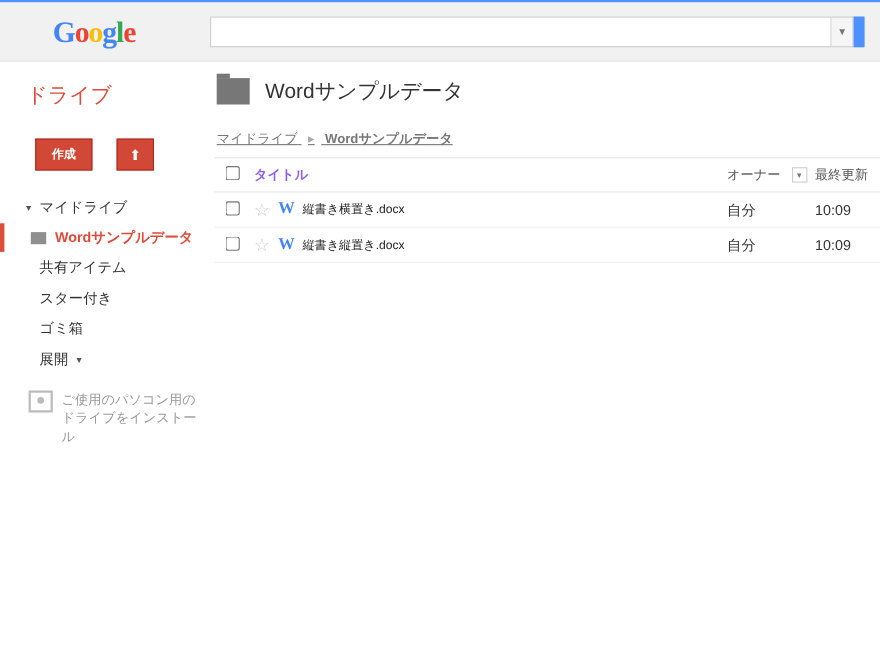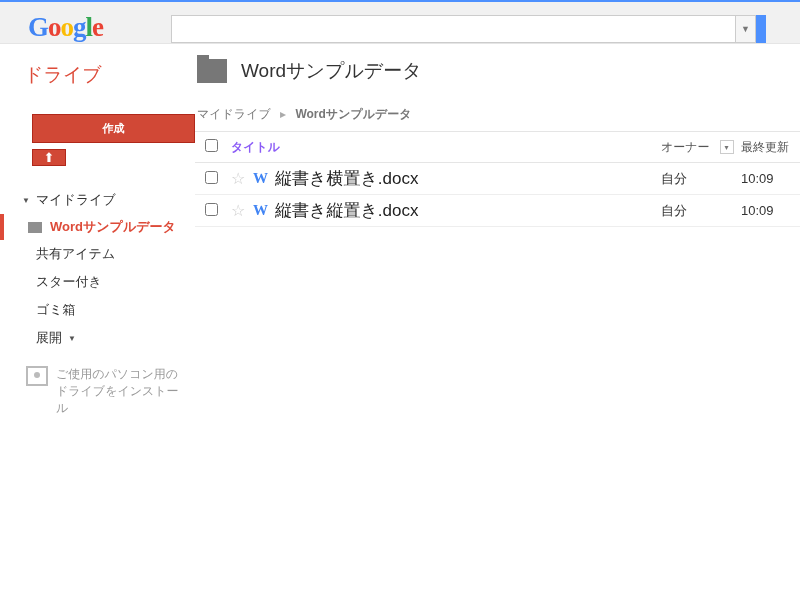"Google" .topbar { align-items: flex-end -> center; height: 44px -> 56px; padding-left: none -> 20px }
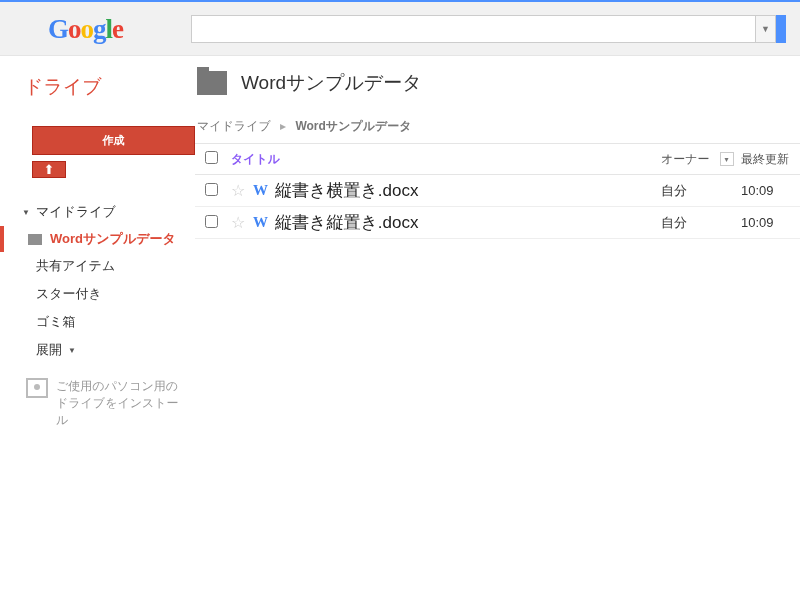"マイドライブ ▸ Wordサンプルデータ" .breadcrumb { text-decoration: none -> underline }
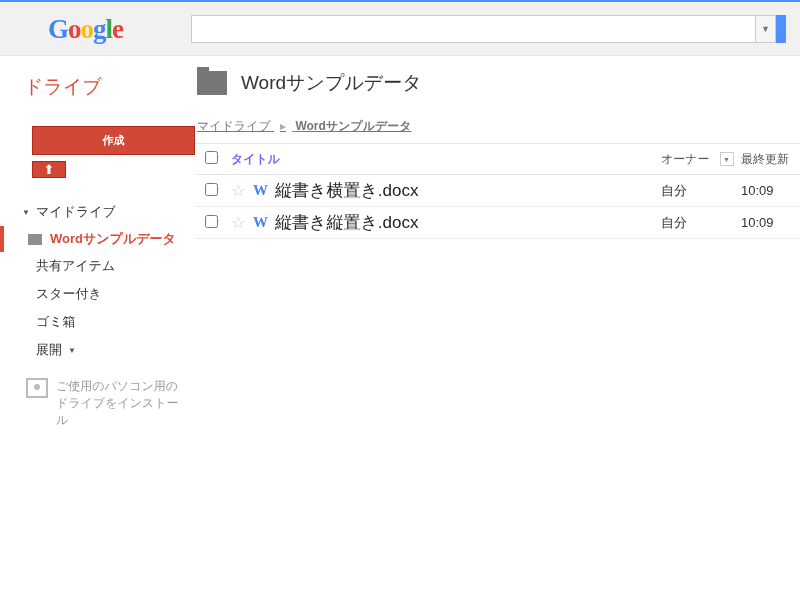"作成" .btn-row { flex-direction: column -> none; gap: 6px -> 22px }
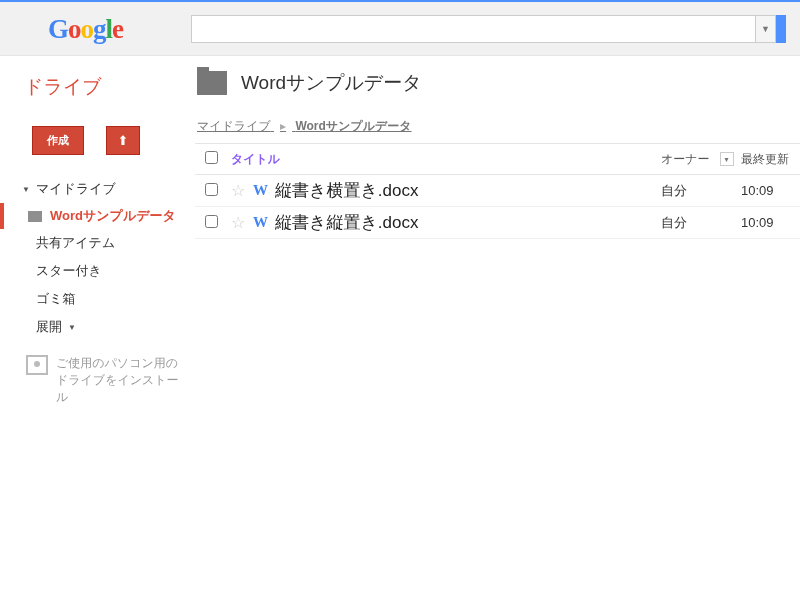"縦書き横置き.docx" .row .fname { font-size: 17px -> 11px }
